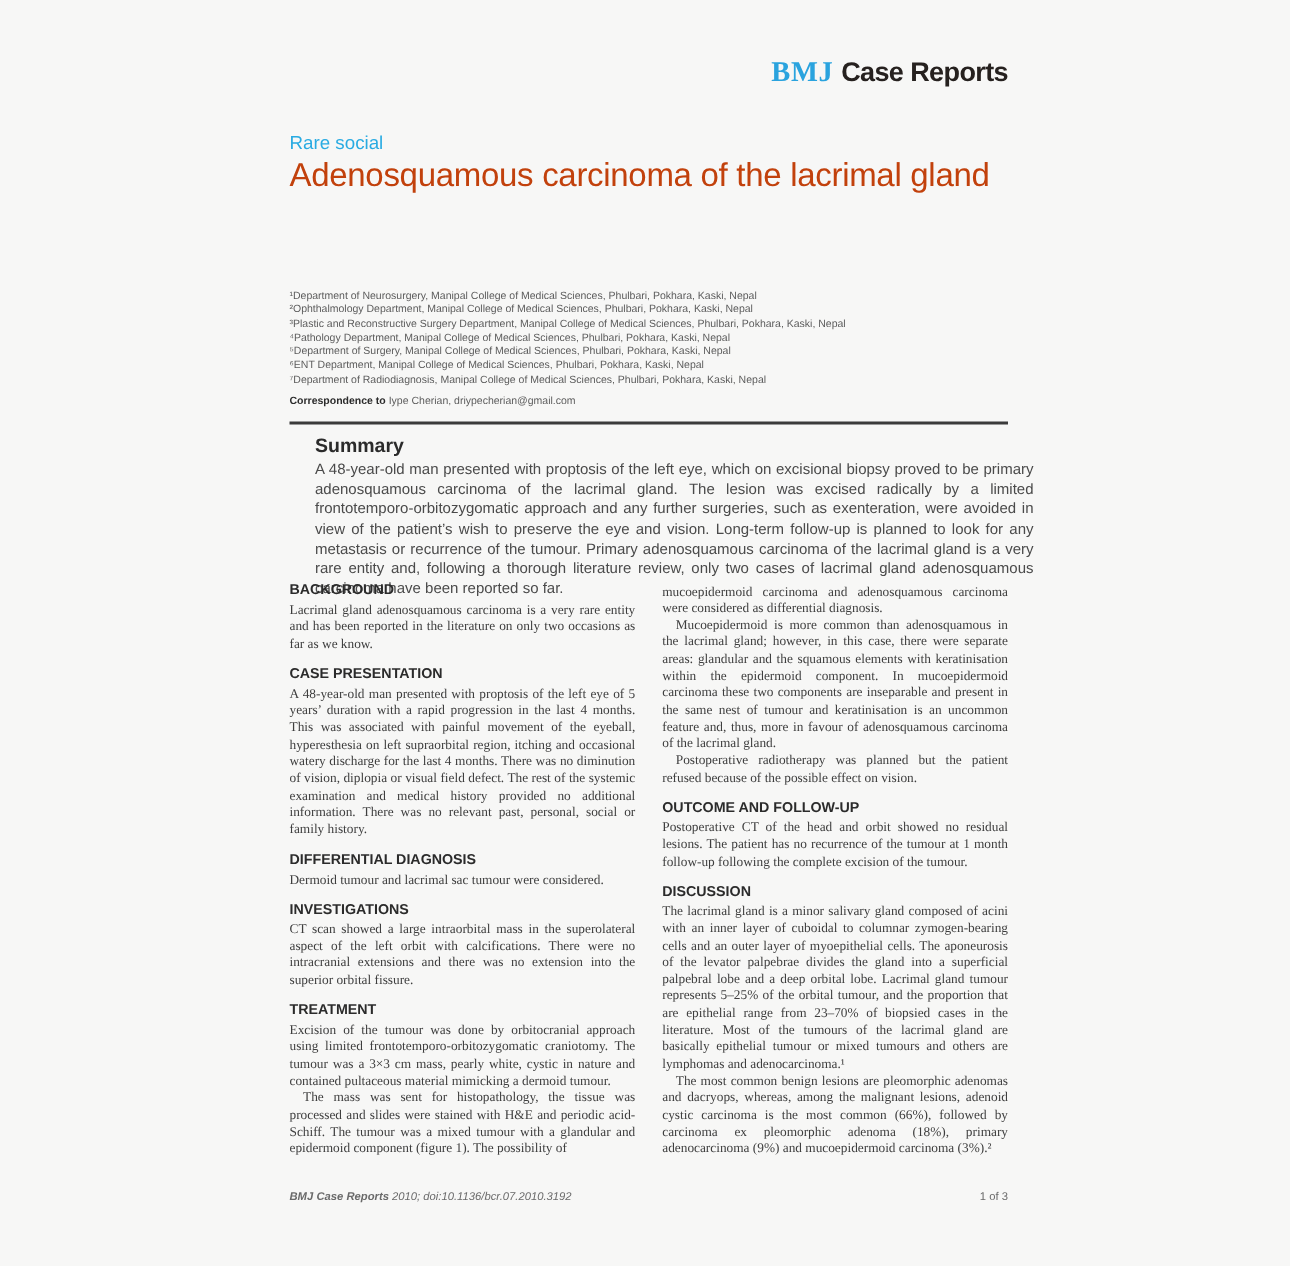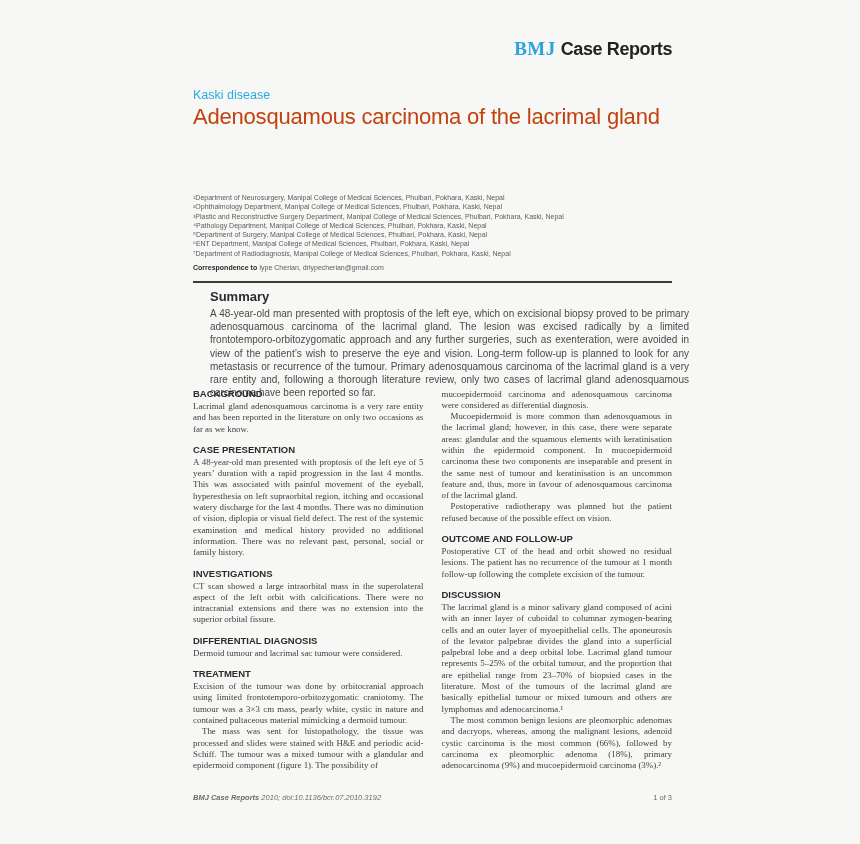"Kaski disease" div.category { text: Kaski disease -> Rare social }
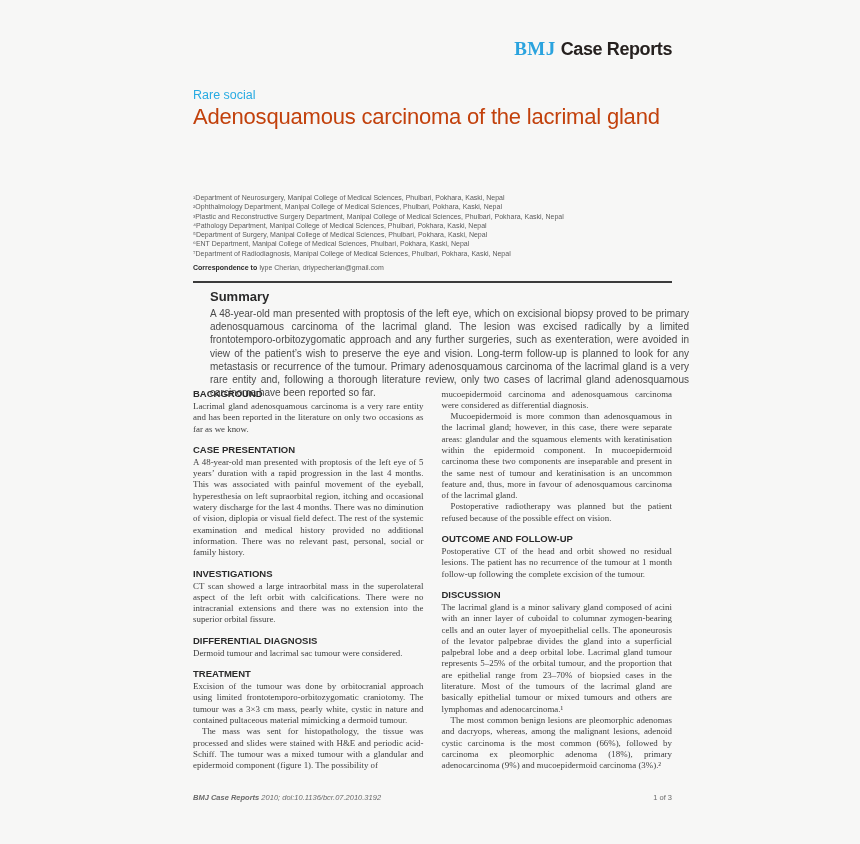"INVESTIGATIONS" div.sec { order: before "DIFFERENTIAL DIAGNOSIS" -> after "DIFFERENTIAL DIAGNOSIS" }
